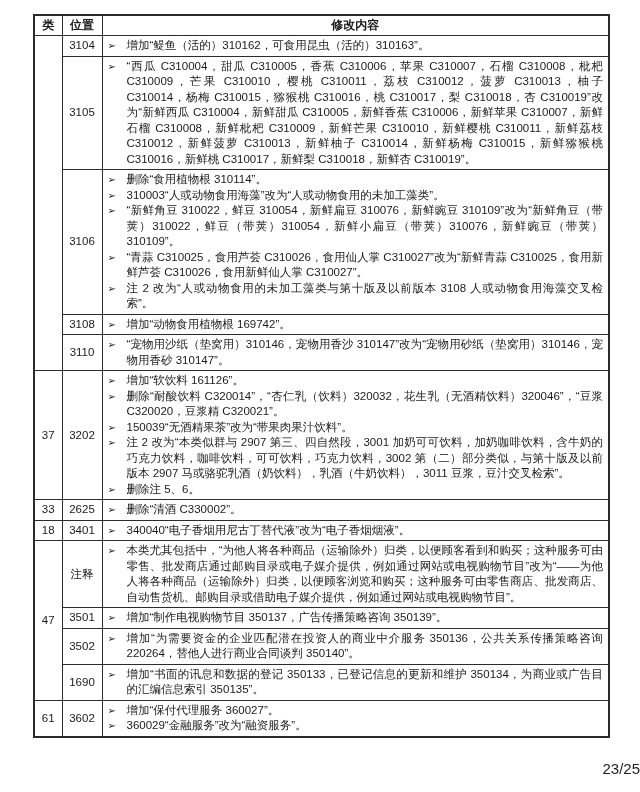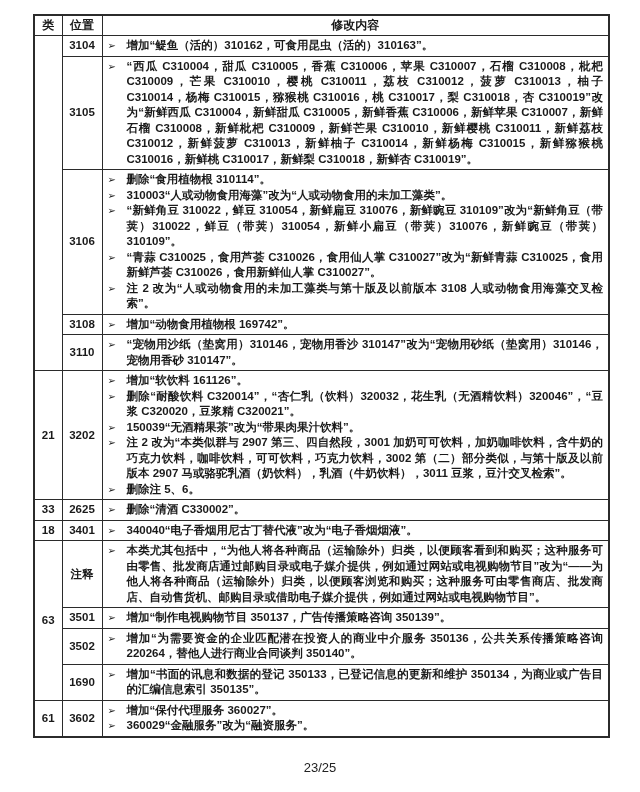"3104" table.rev th, table.rev td { font-weight: bold -> none }
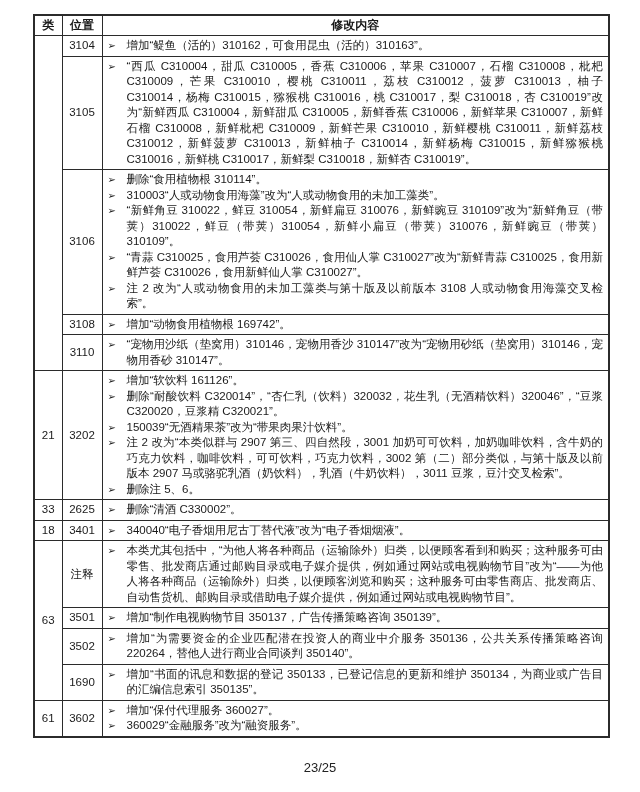"21" td.cell-class { text: 21 -> 37 }
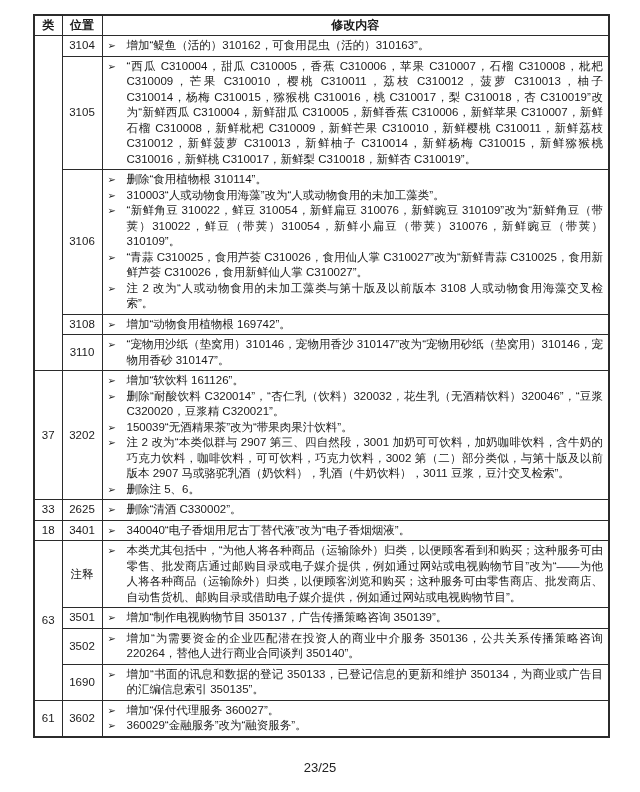"63" td.cell-class { text: 63 -> 47 }
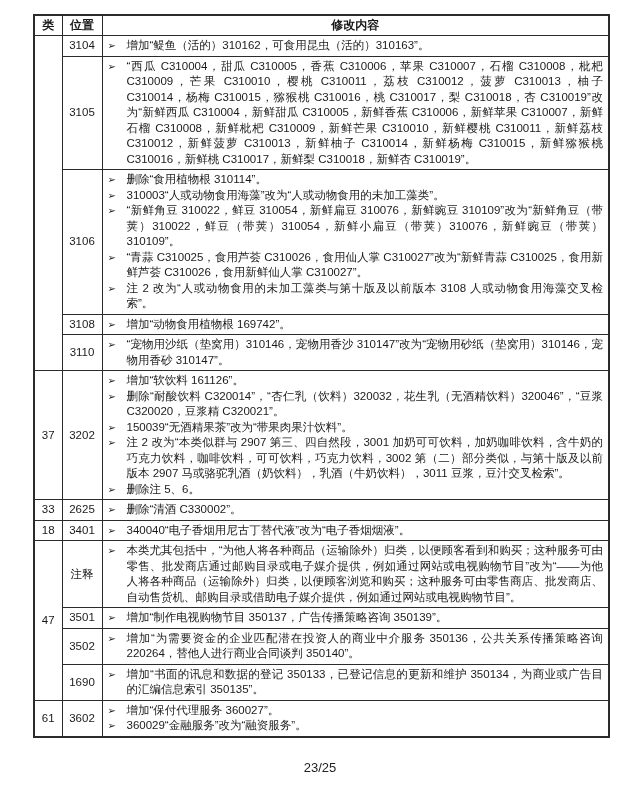"23/25" .footer { font-size: 13px -> 15px; text-align: center -> right }
